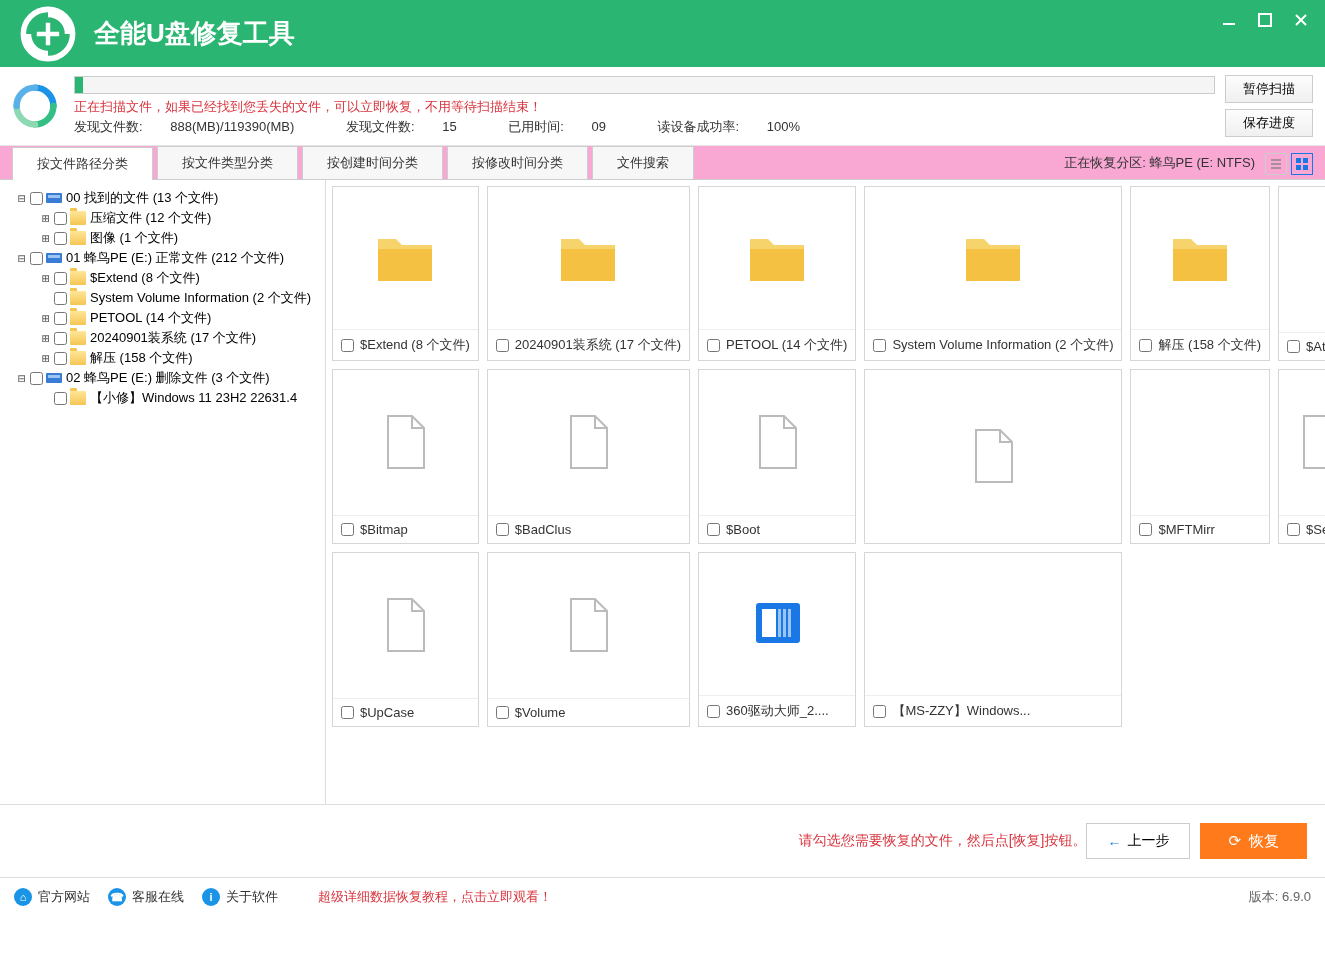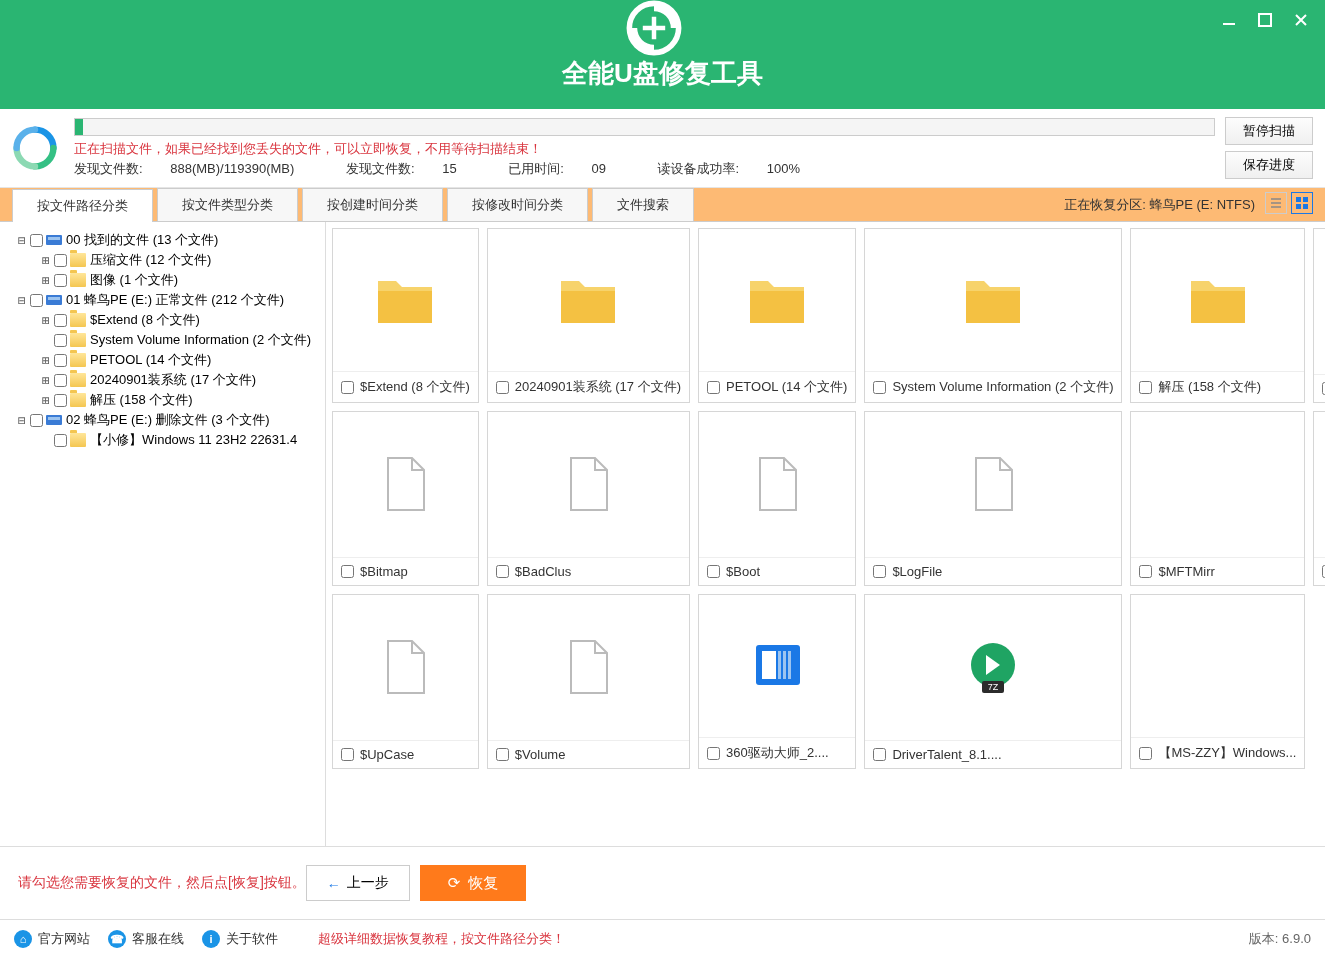"全能U盘修复工具" .titlebar { flex-direction: column -> none; height: 109px -> 67px }
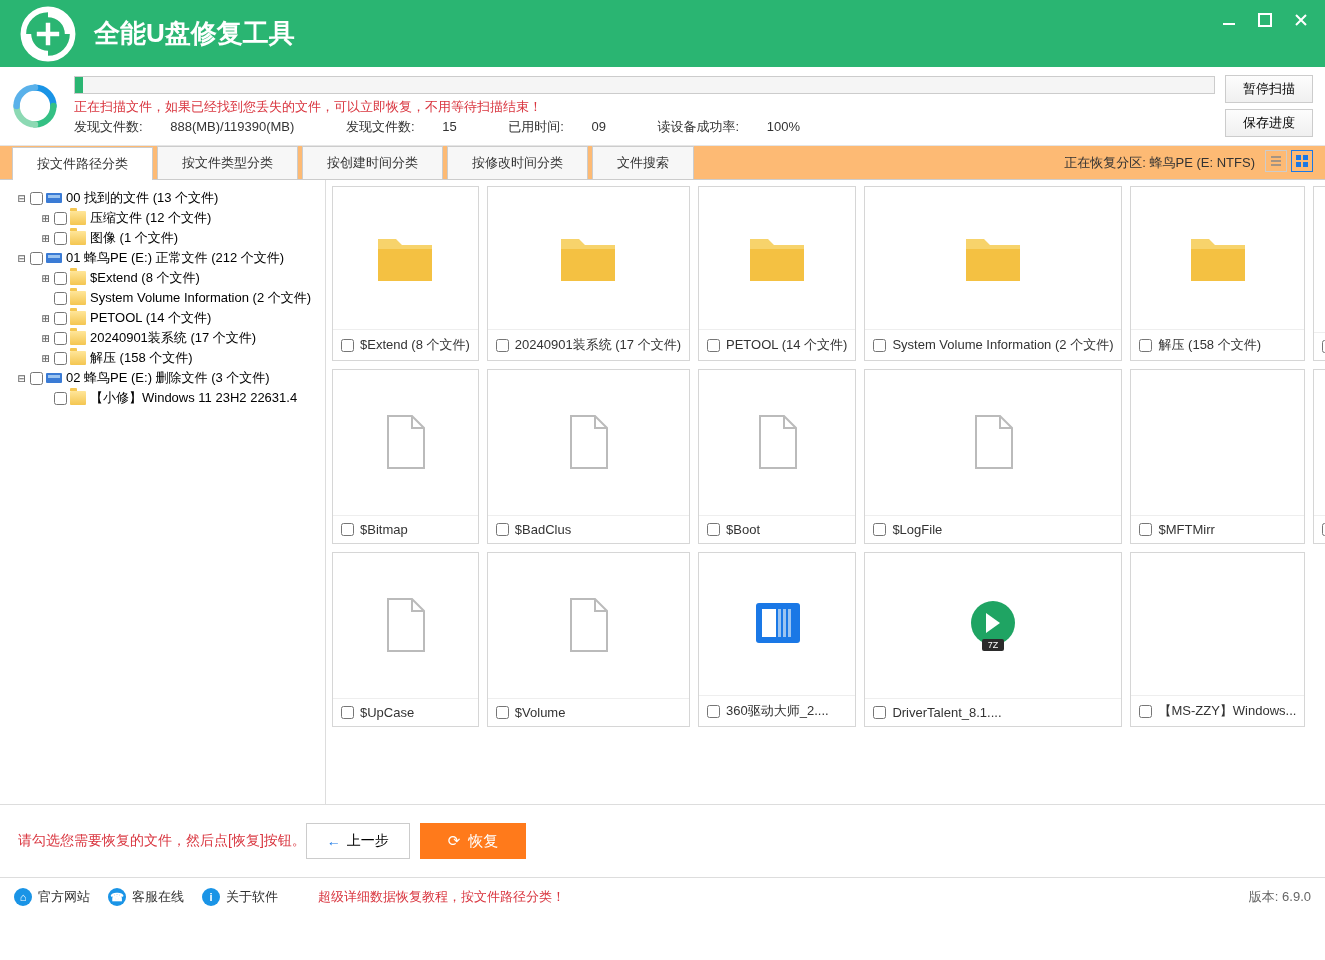"按文件路径分类" .tabs-row { align-items: center -> flex-end; background: #fdba74 -> #f9a8d4 }
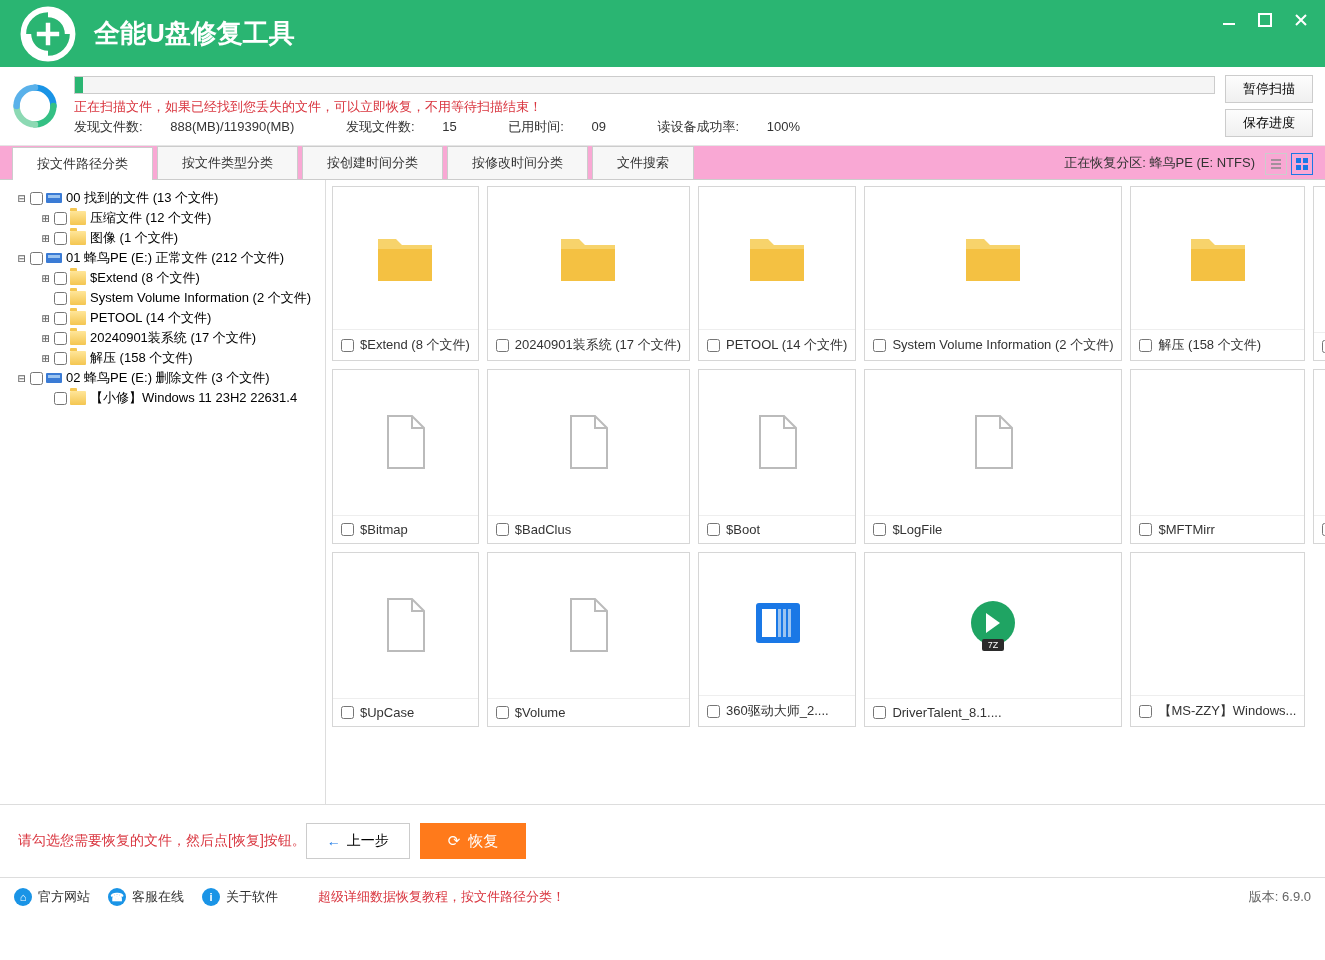"$LogFile" div.label-row { html: <div> <input> <span>$LogFile</span> </div> -> none }
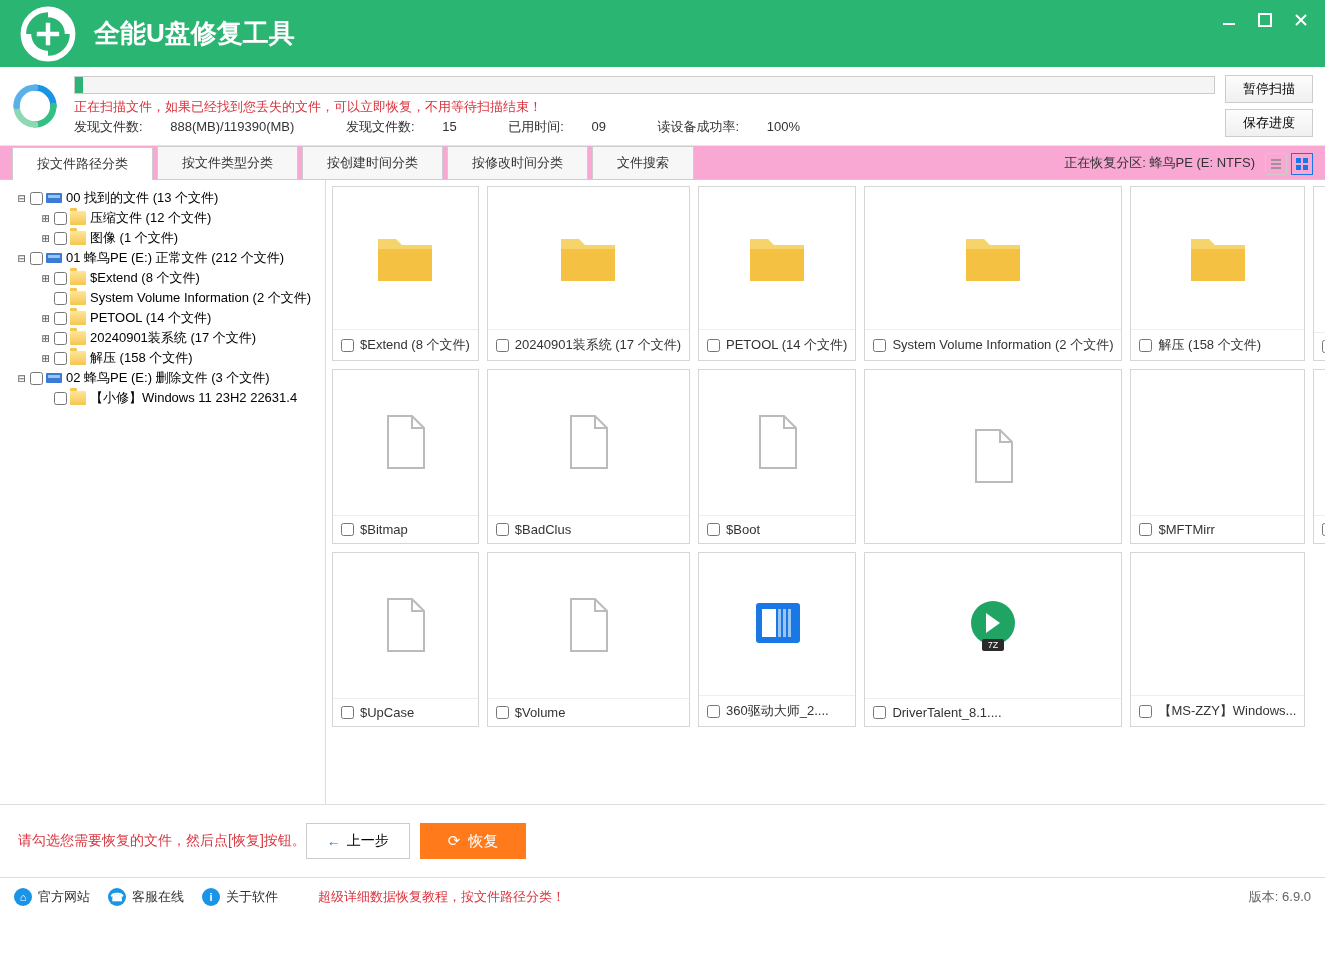"DriverTalent_8.1...." div.item { html: <div> <div> <svg> <use></use> </svg> </div> <div> <input> <span>DriverTalent_8.1....</span> </div> </div> -> none }
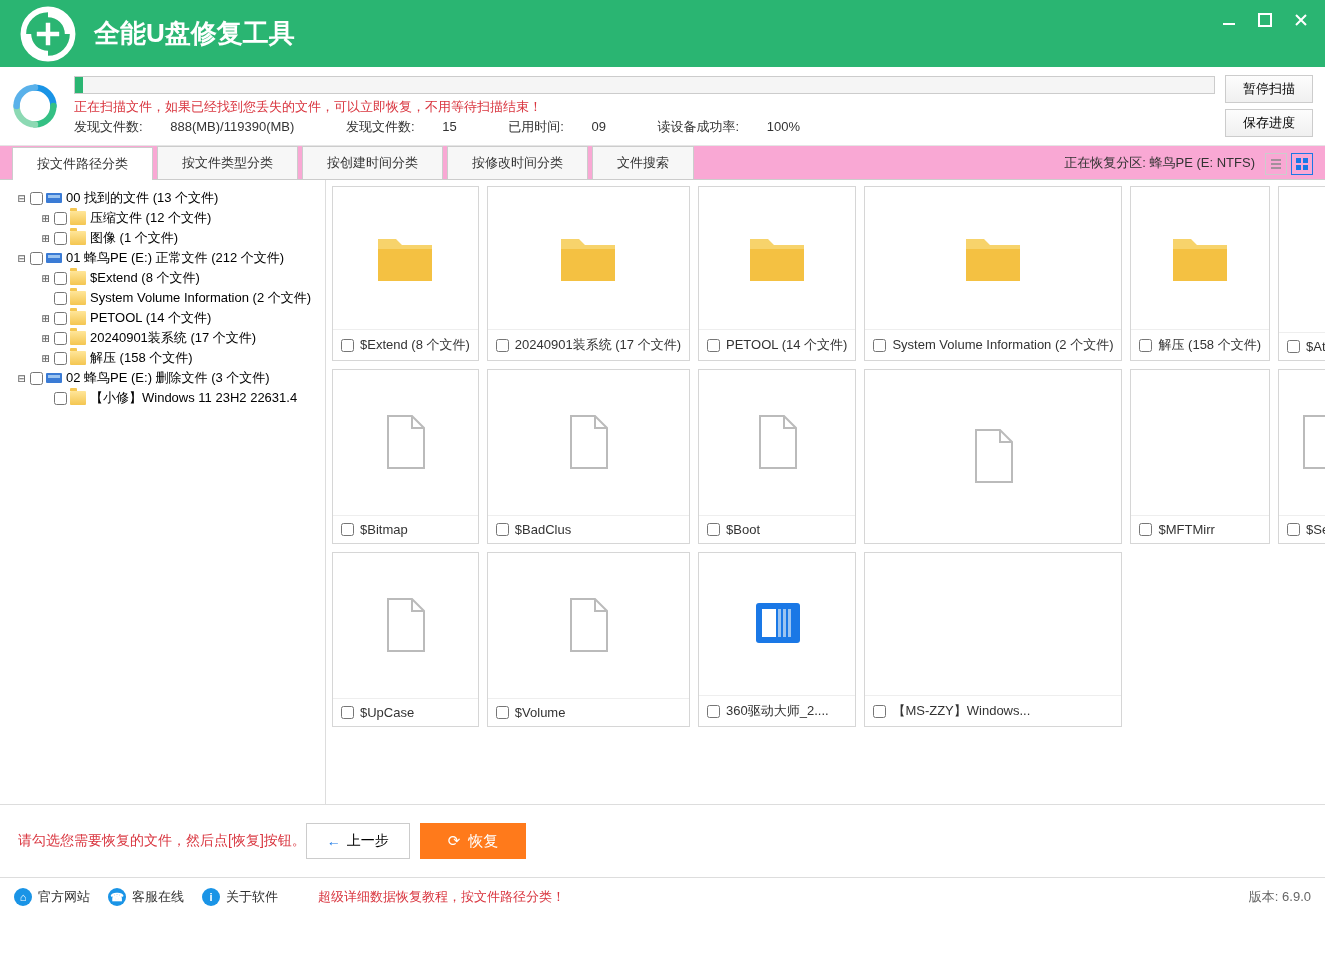"请勾选您需要恢复的文件，然后点[恢复]按钮。" .footer1 { justify-content: flex-start -> flex-end }
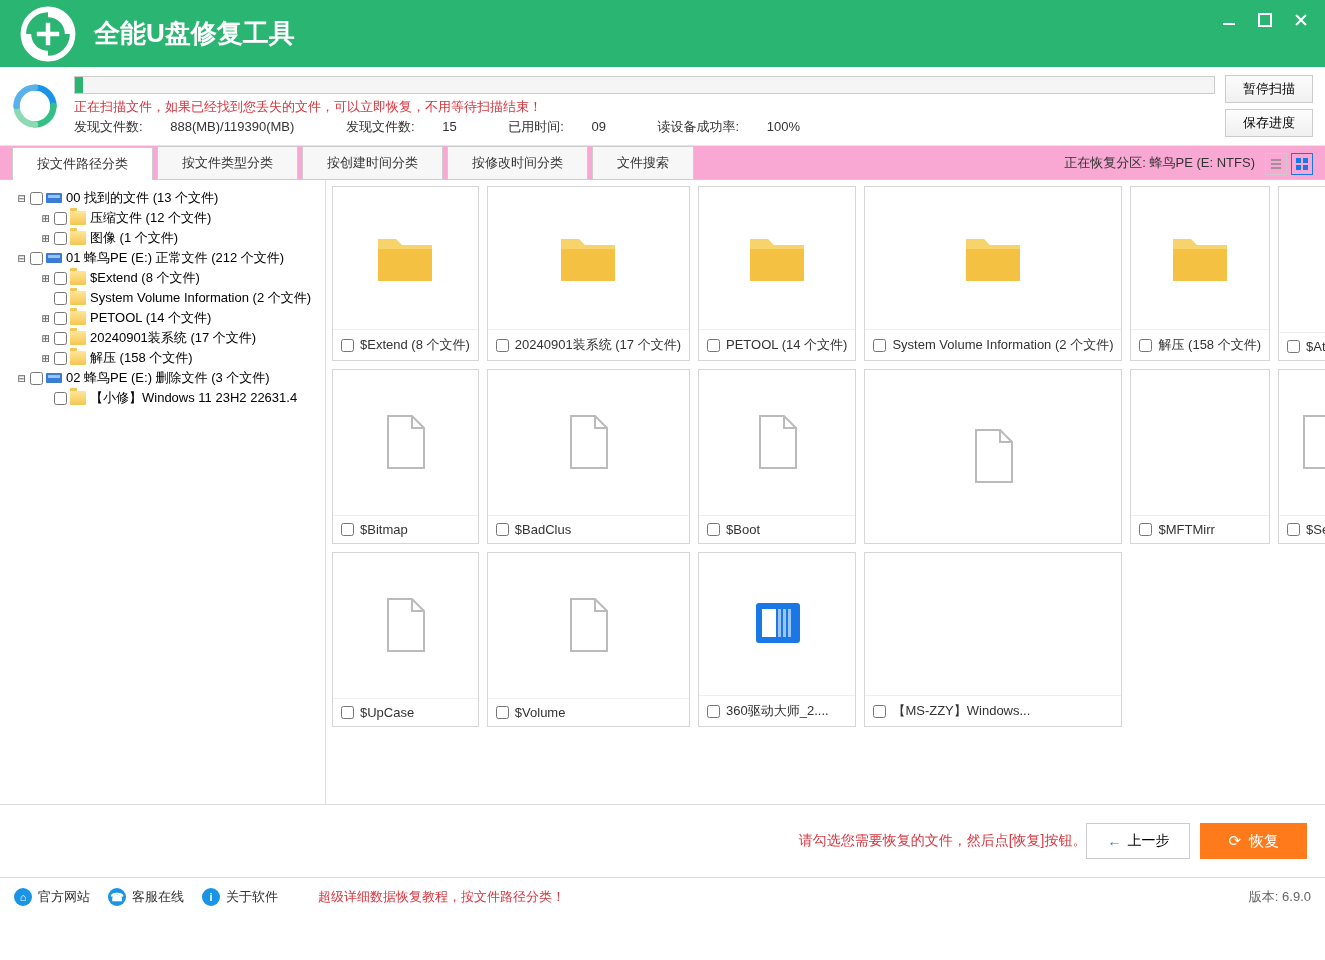"超级详细数据恢复教程，按文件路径分类！" div.footer-promo { text: 按文件路径分类 -> 点击立即观看 }
